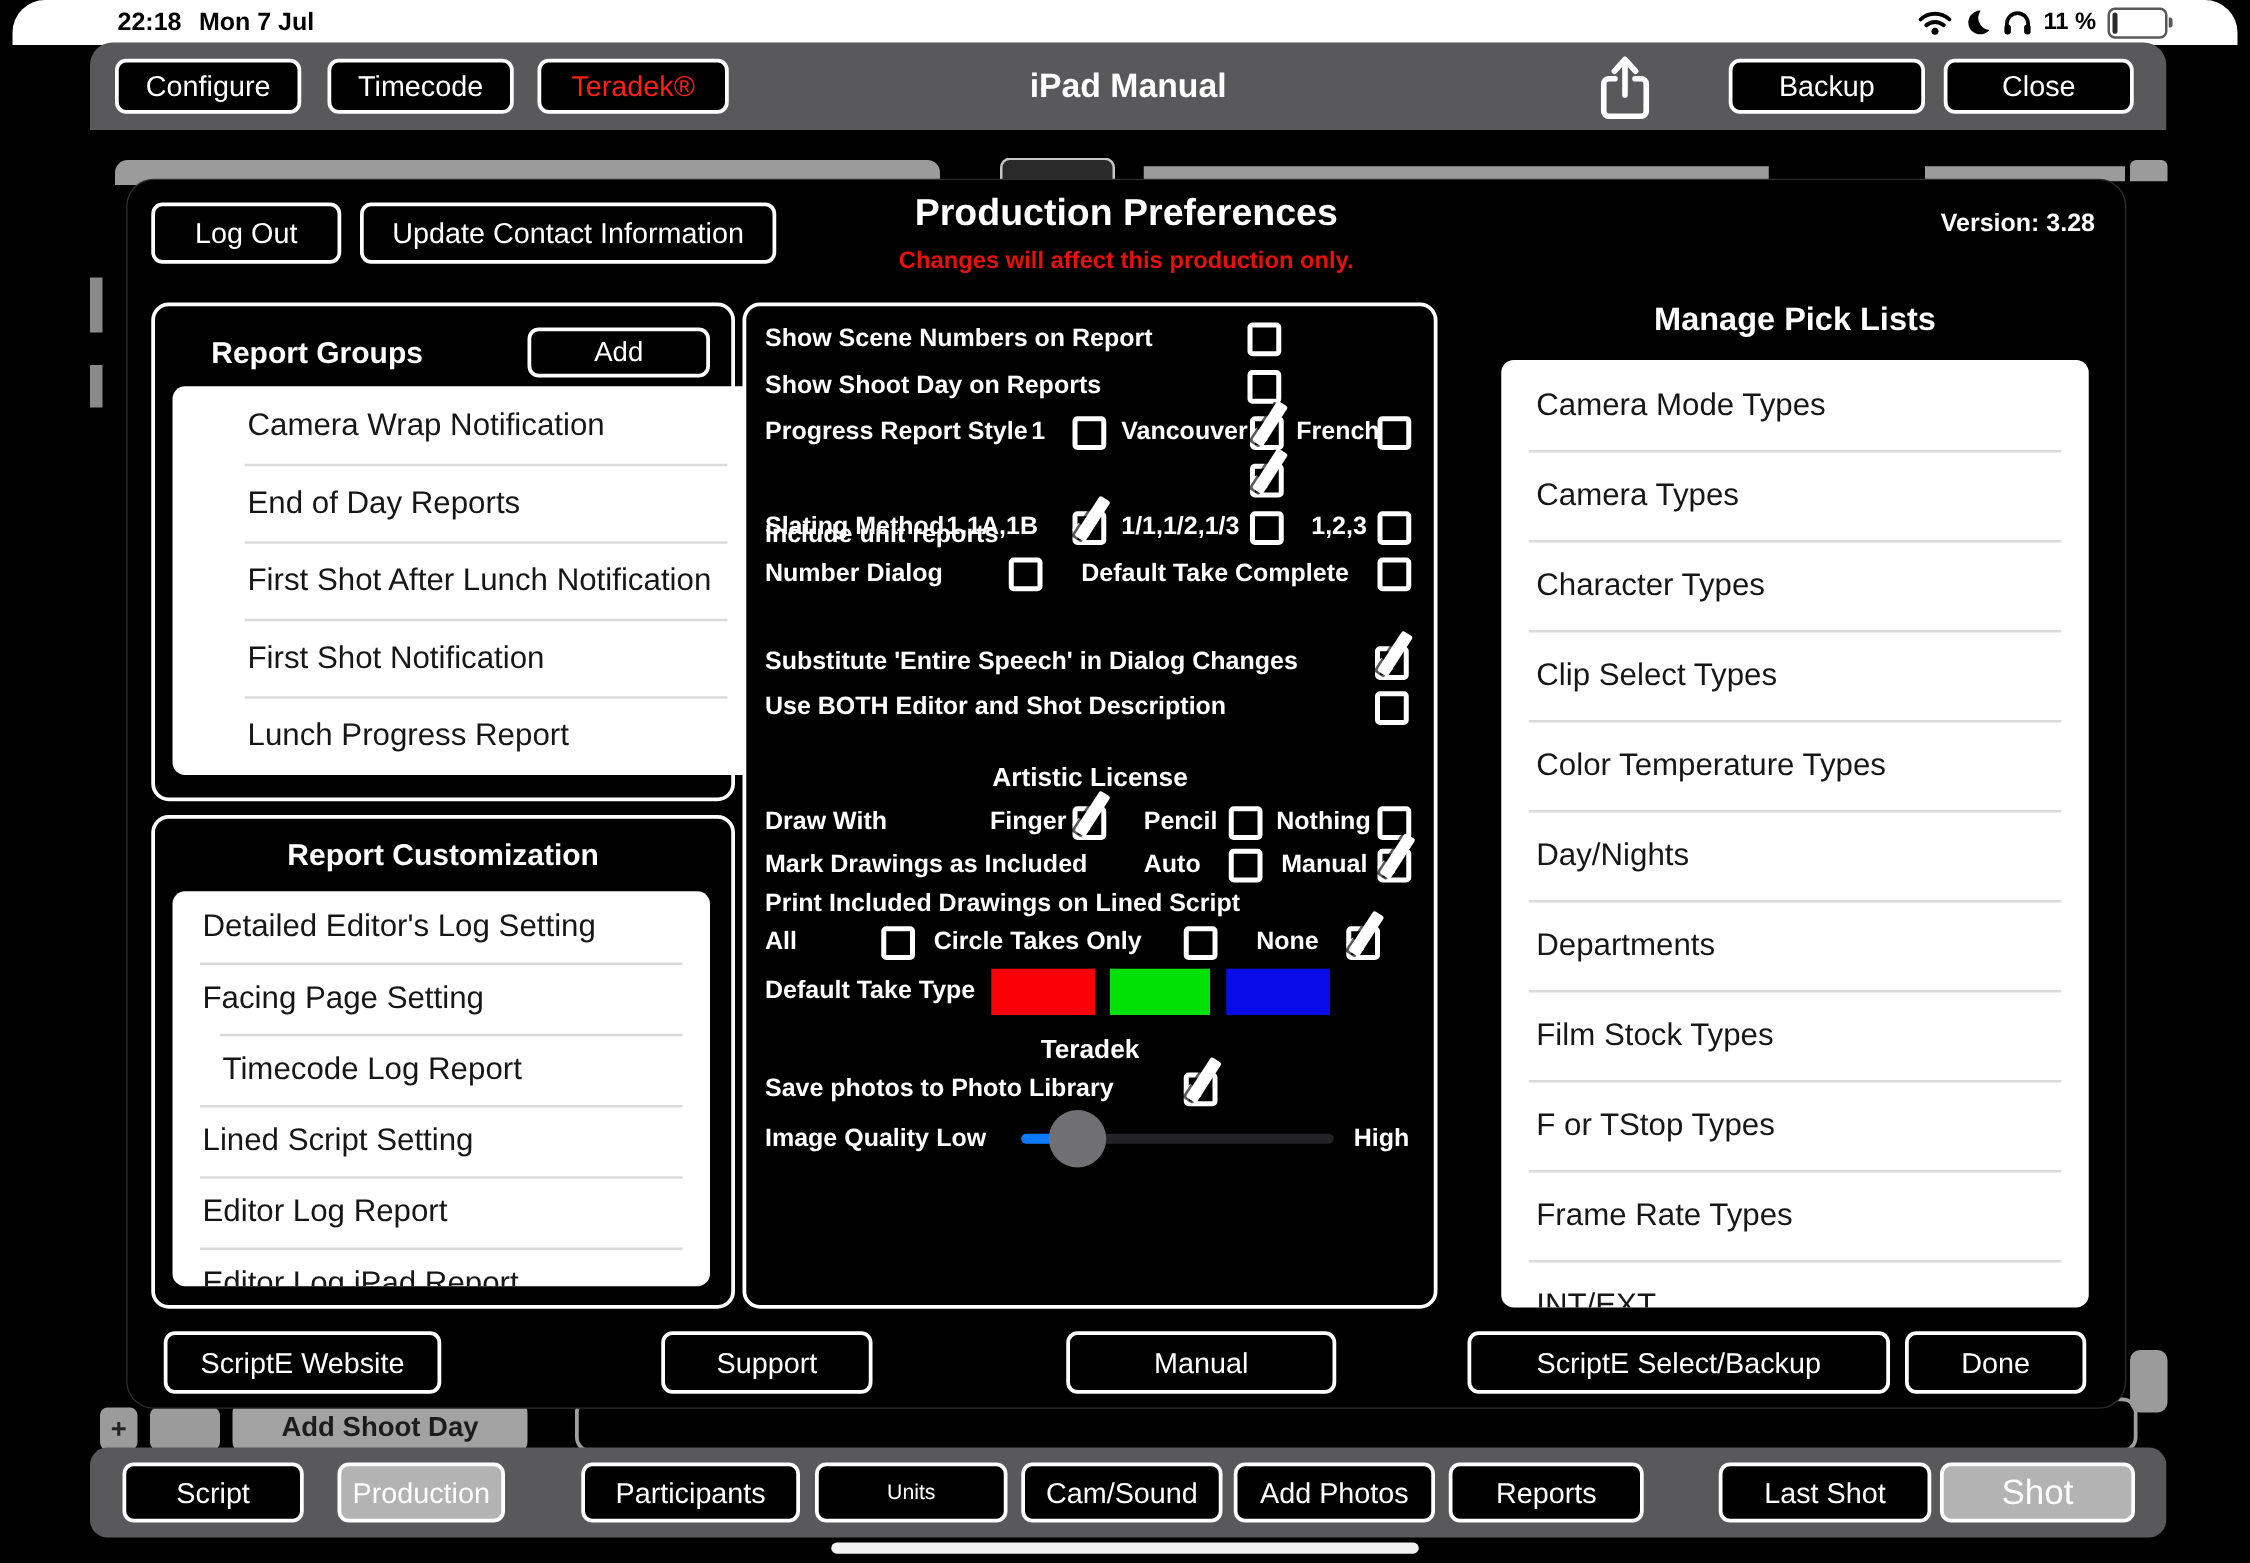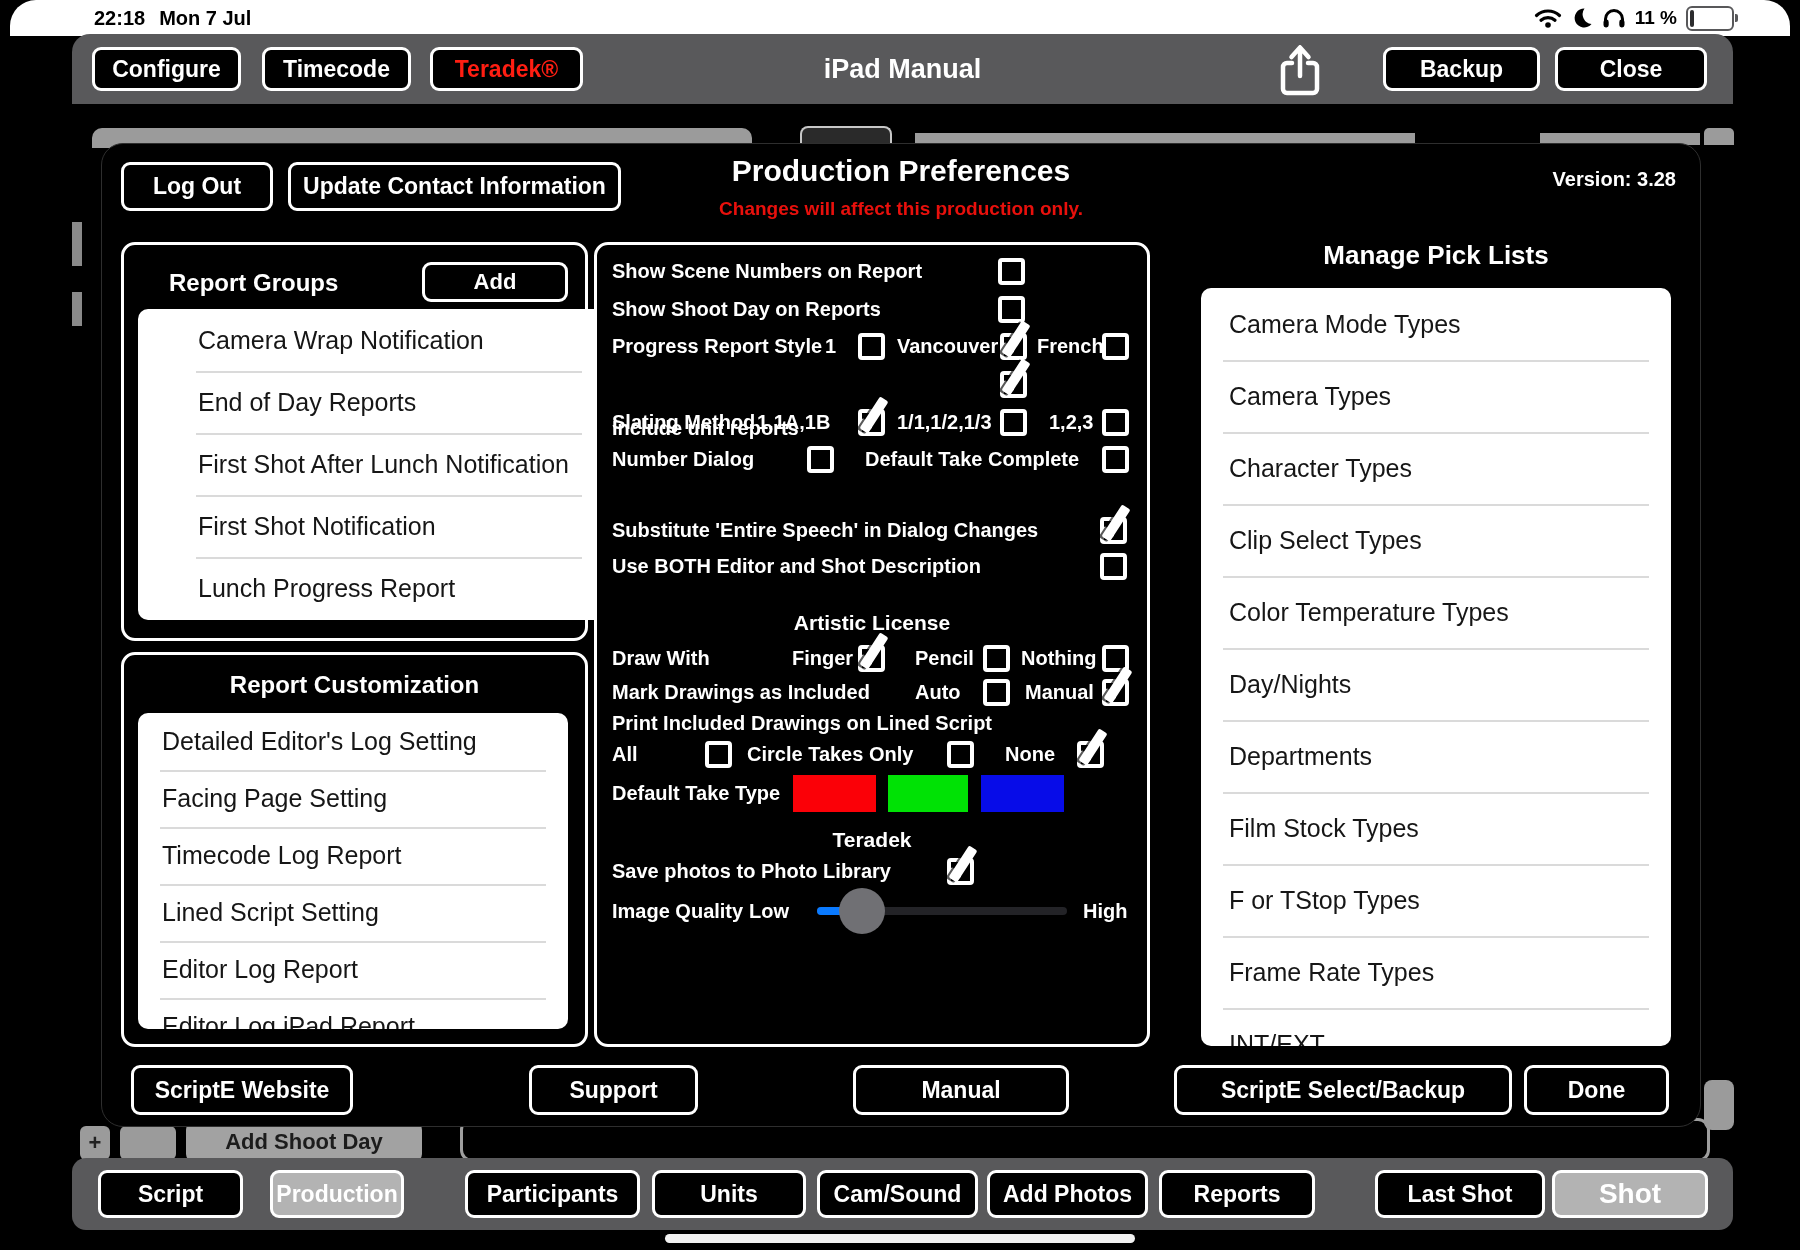"Configure" .btn { font-weight: bold -> normal }
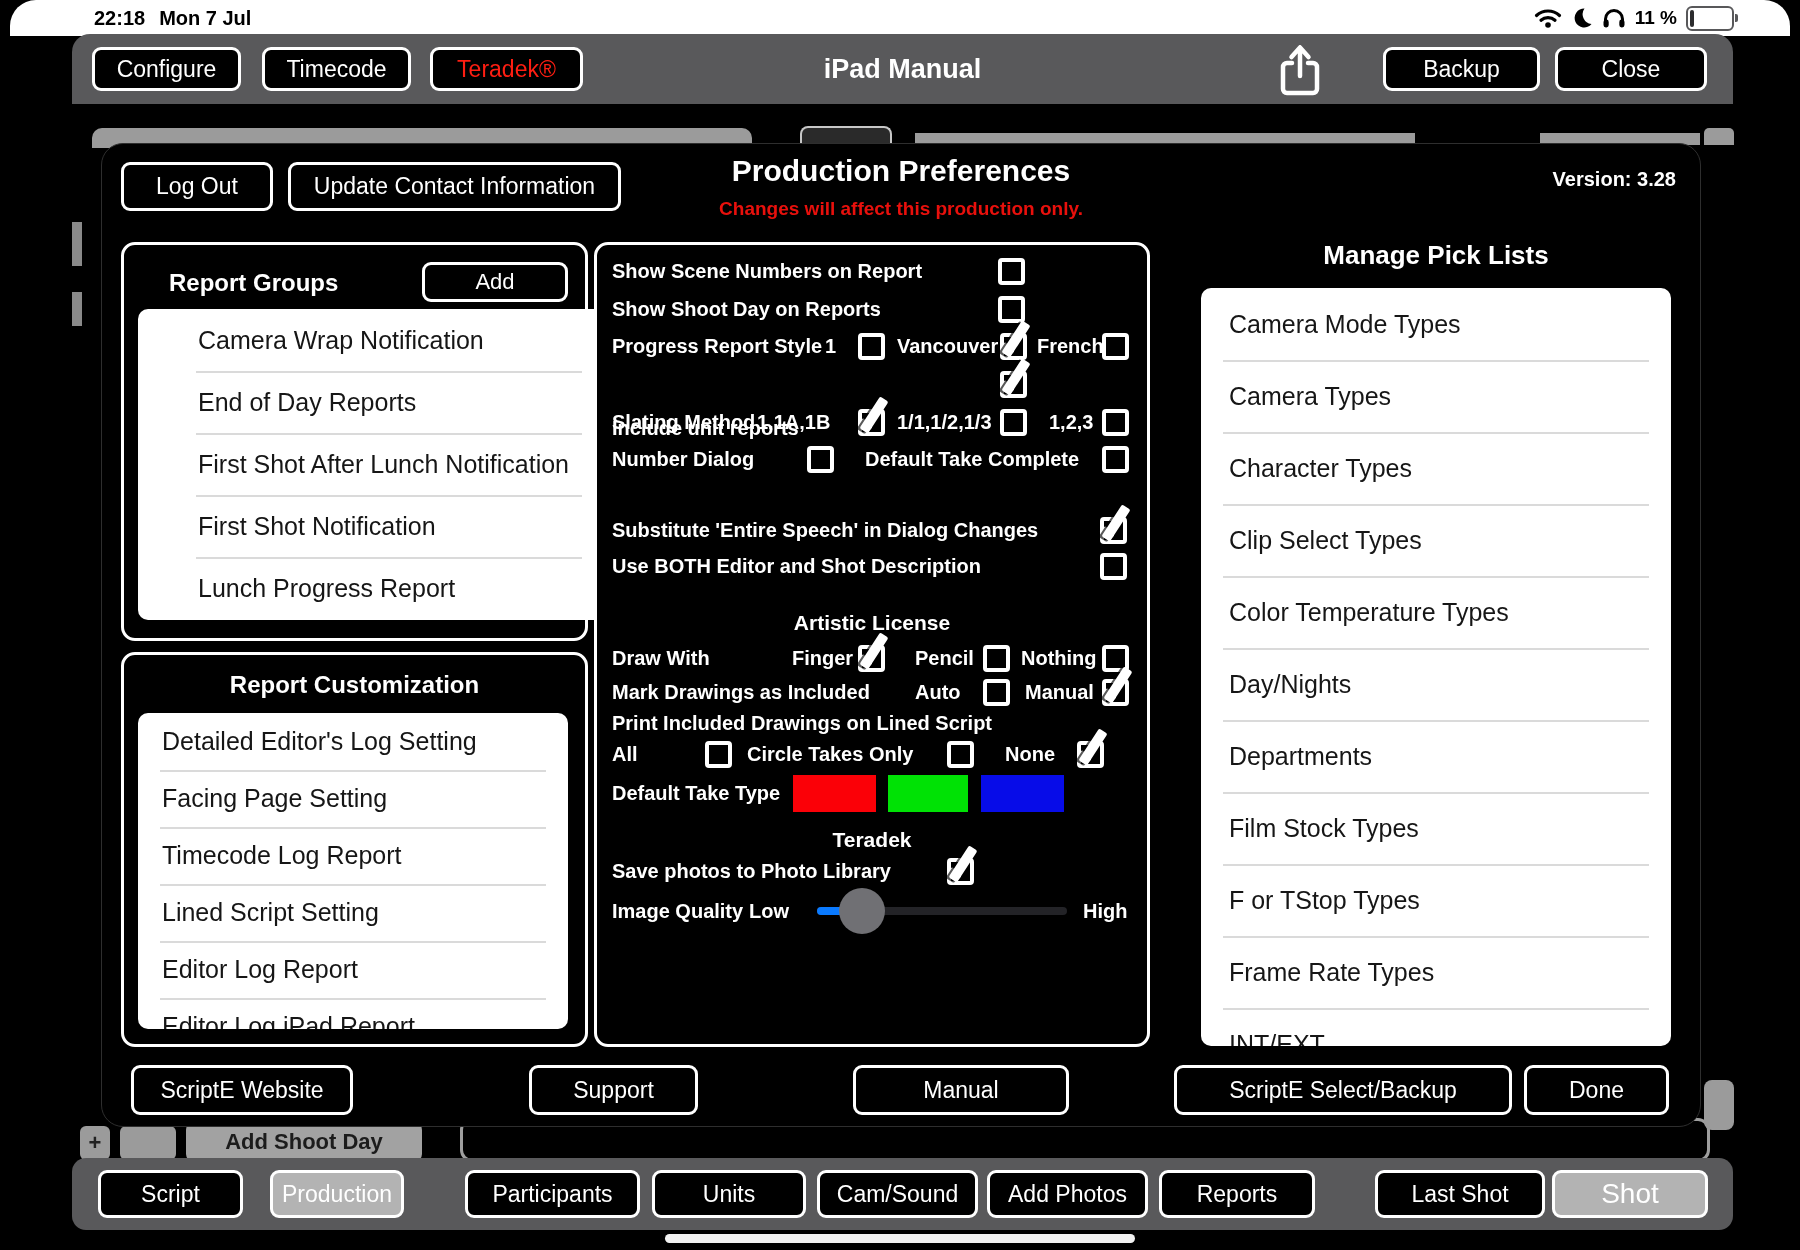"Timecode Log Report" div.li { margin-left: none -> 16px }
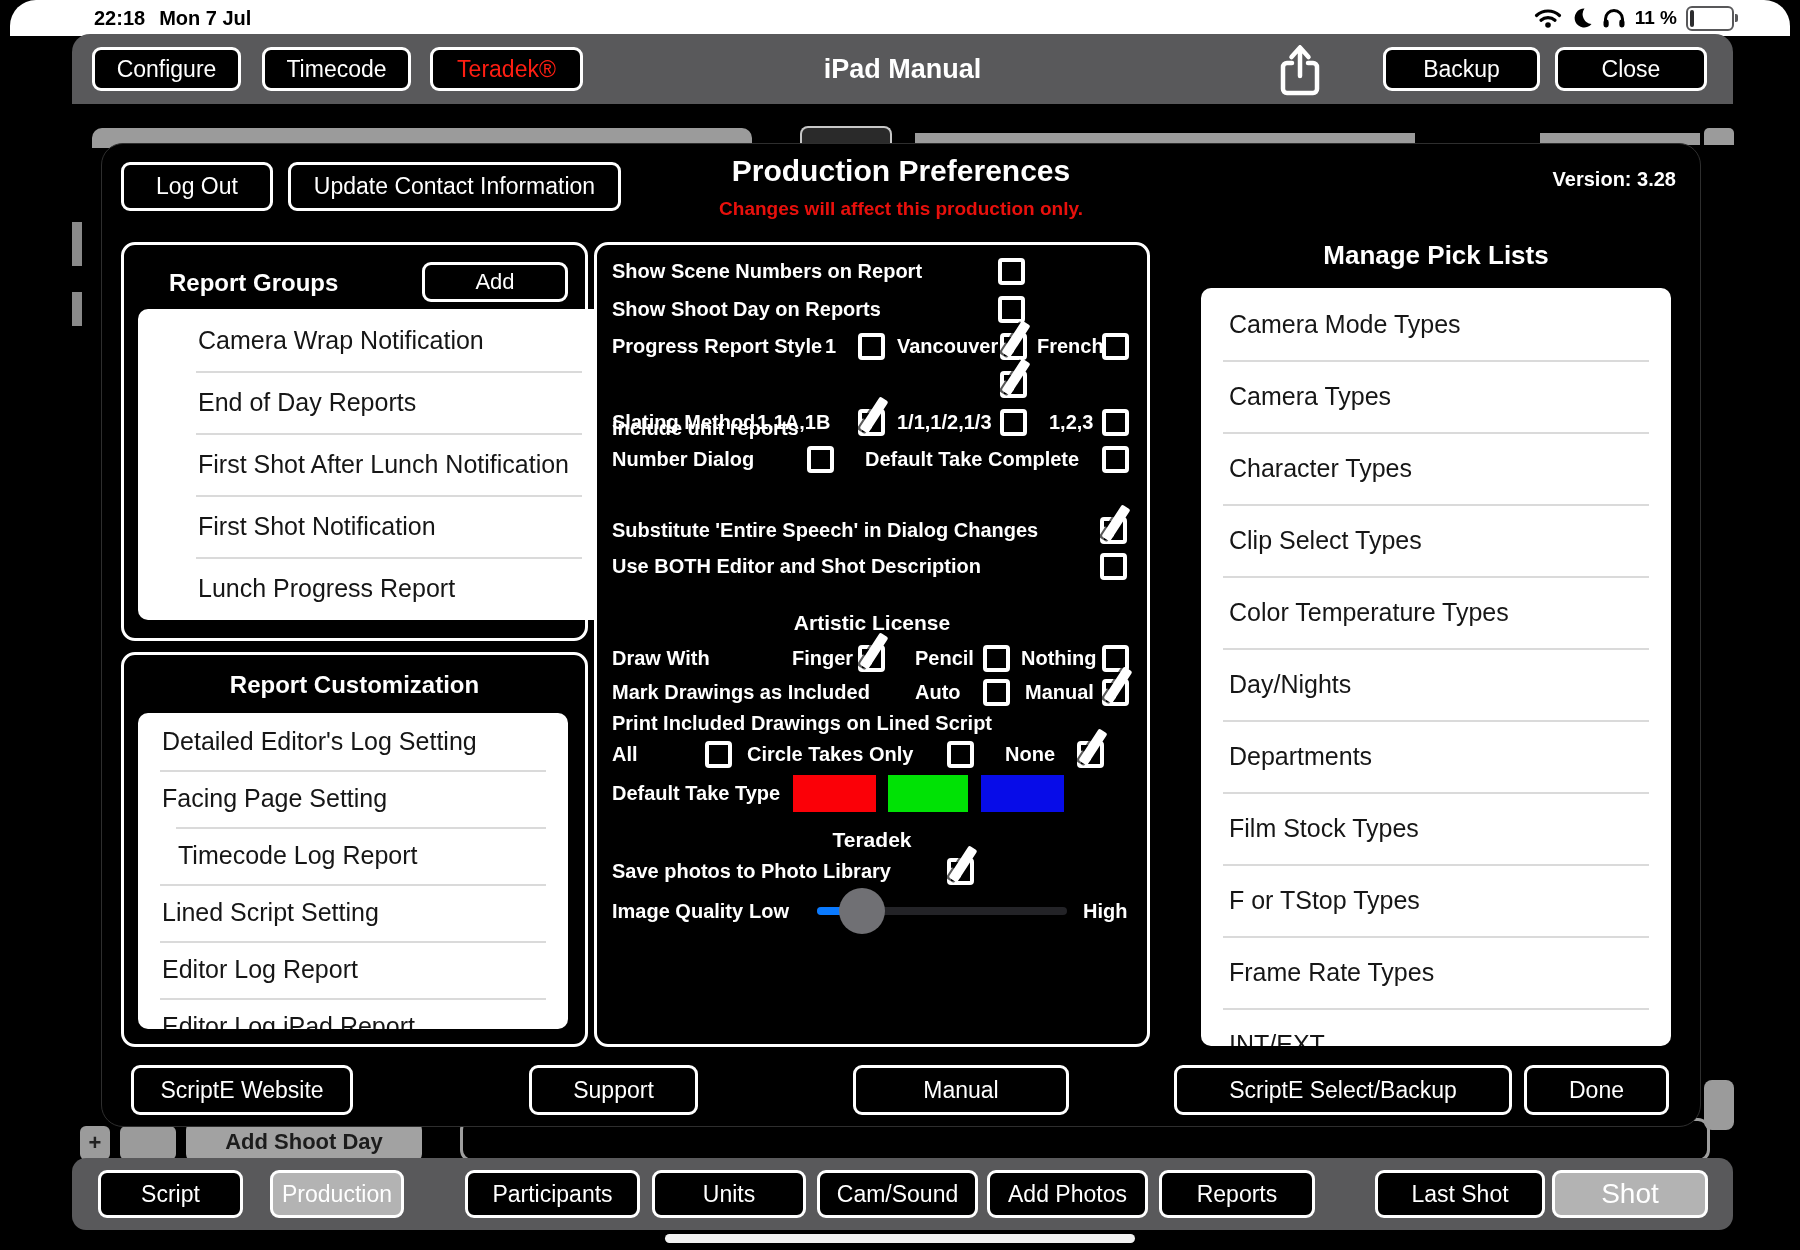"Units" div.btn { font-size: 23px -> 17px }
